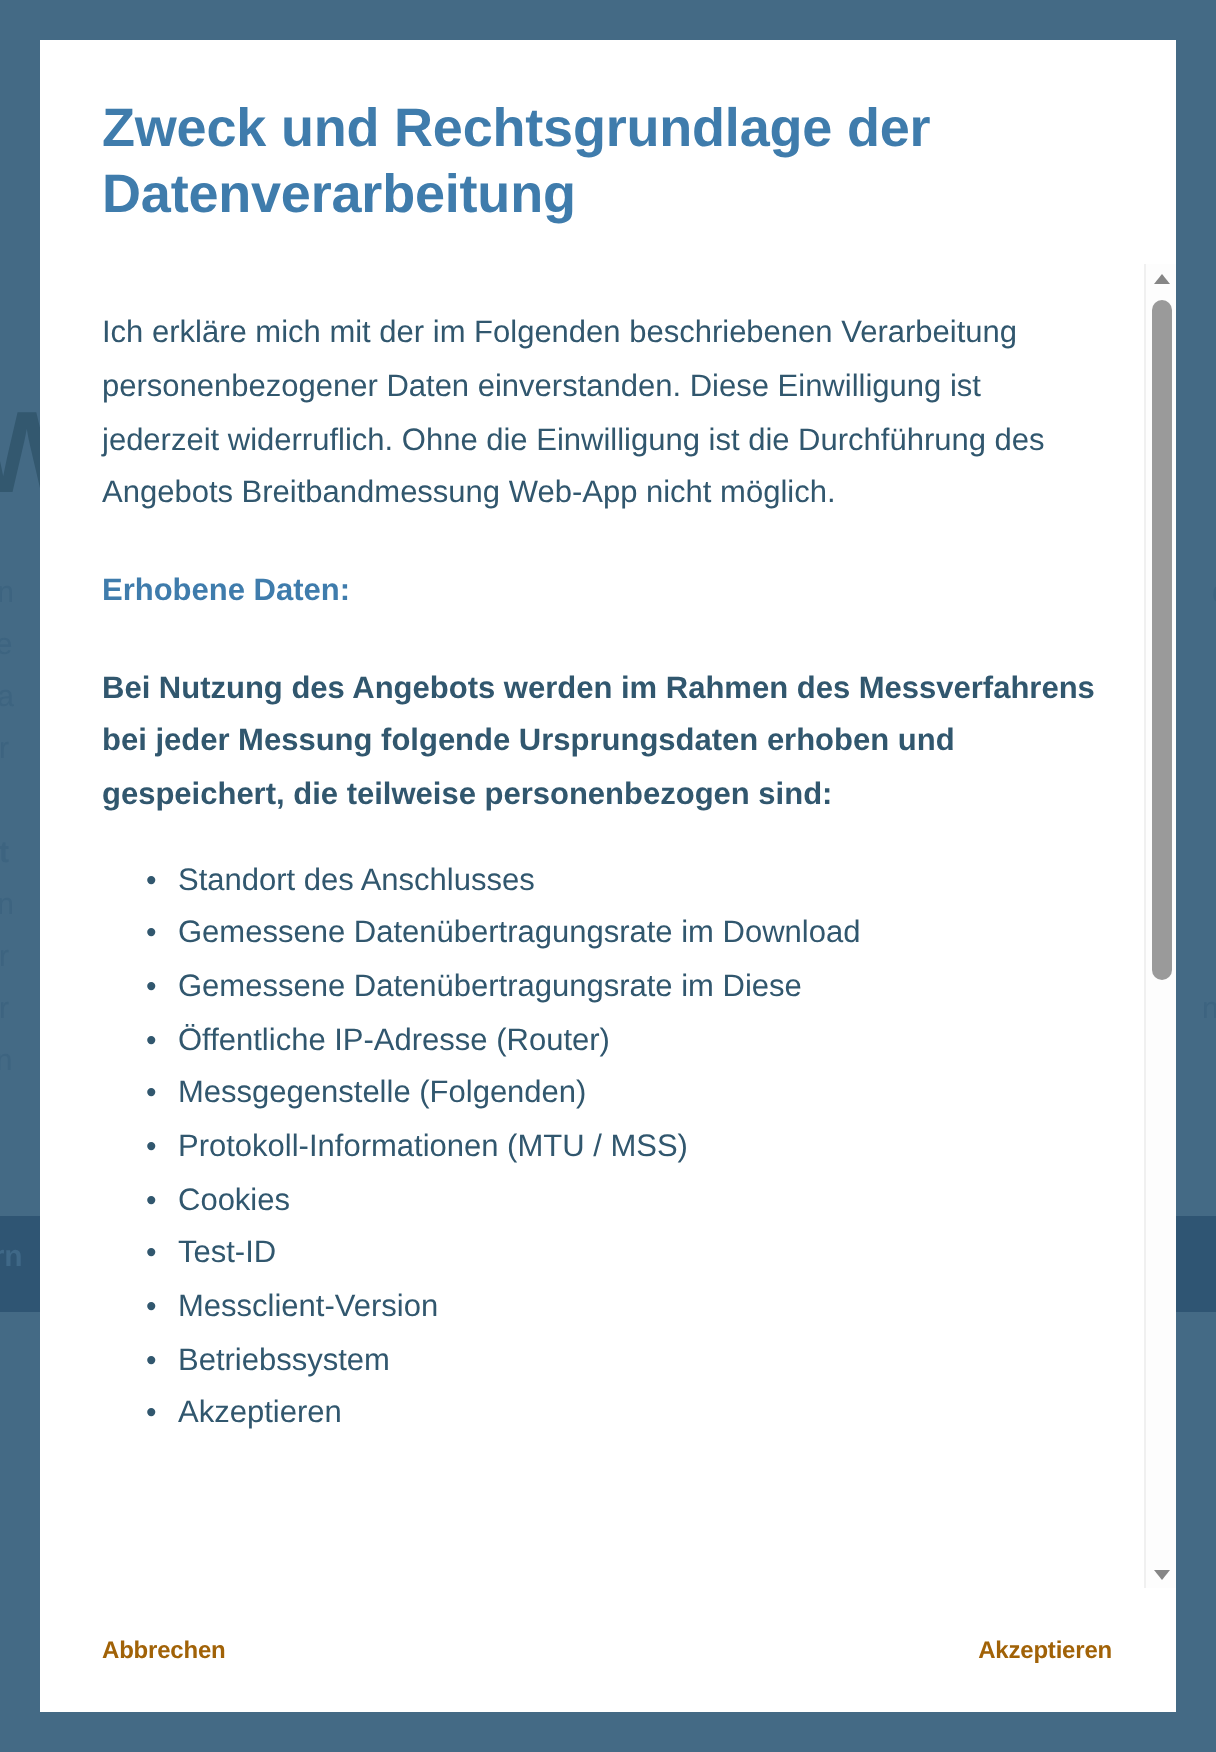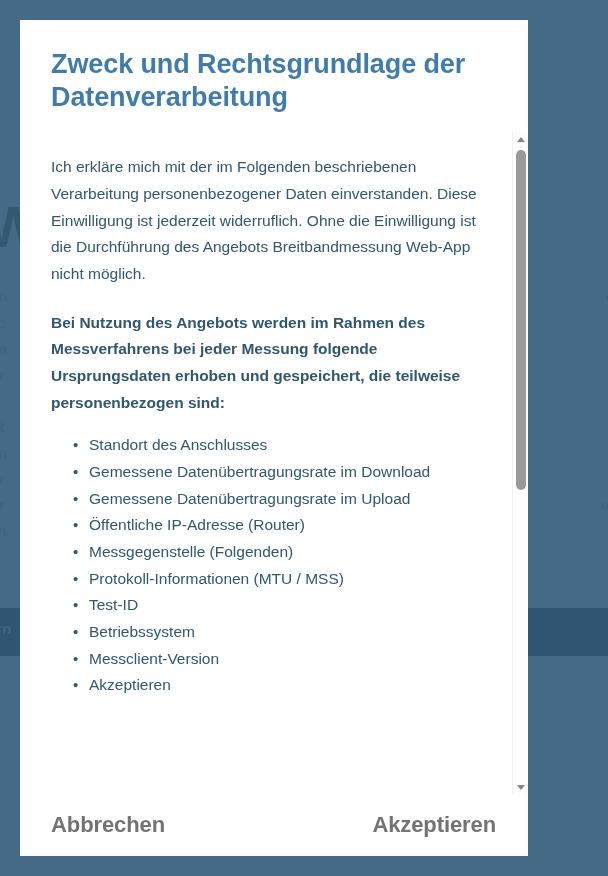"Zweck und Rechtsgrundlage der" #consent-modal { width: 508px -> 568px }
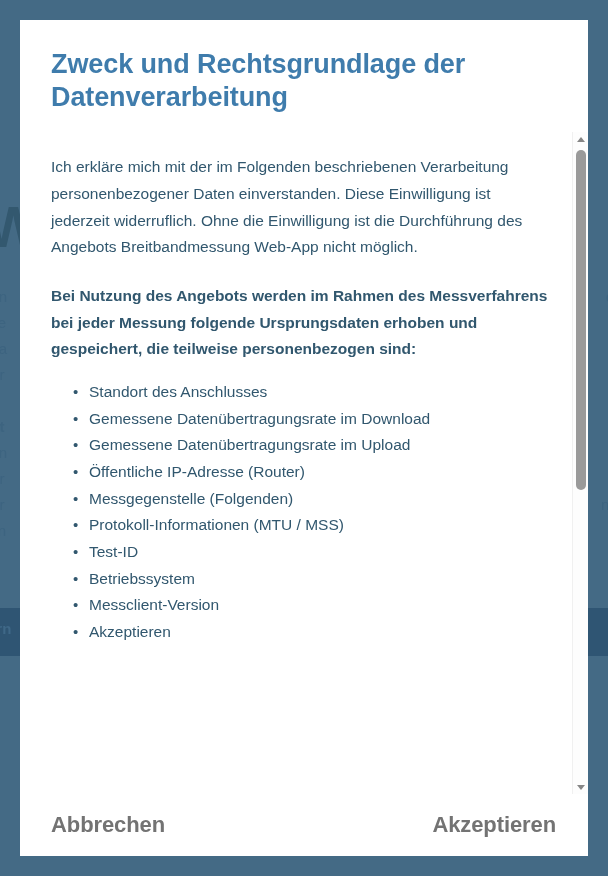"Erhobene Daten:" p.section-heading { html: none -> <p>Erhobene Daten:</p> }
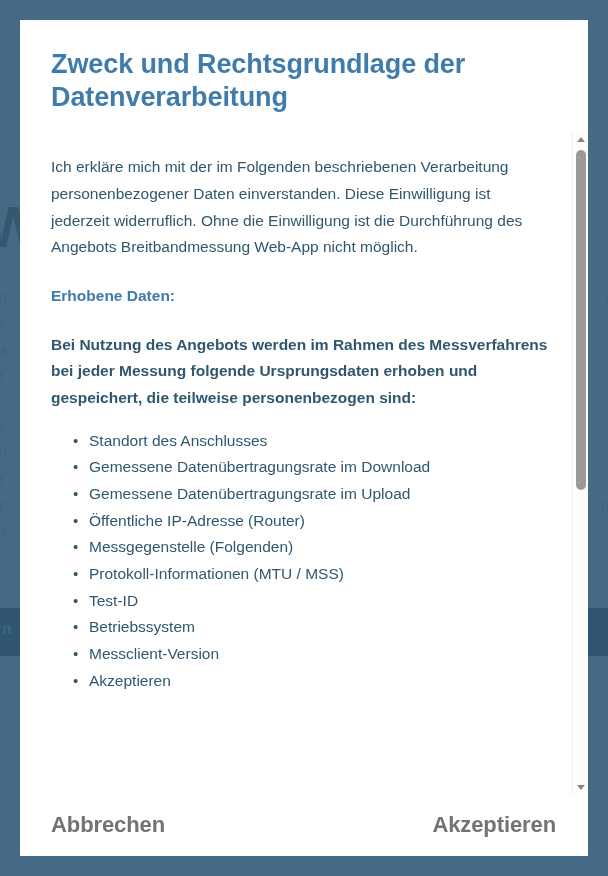"Gemessene Datenübertragungsrate im Upload" li { text: Upload -> Diese }
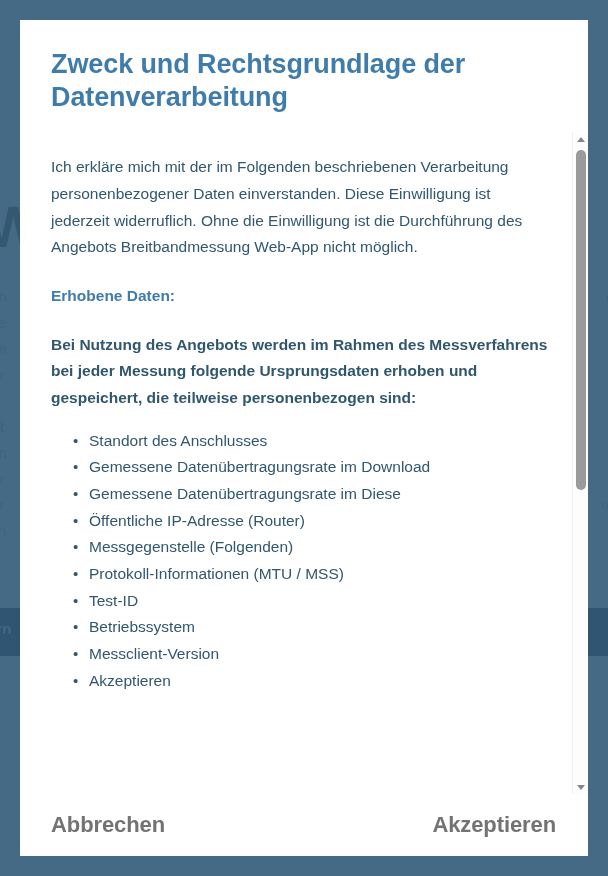"Cookies" li { html: none -> <li>Cookies</li> }
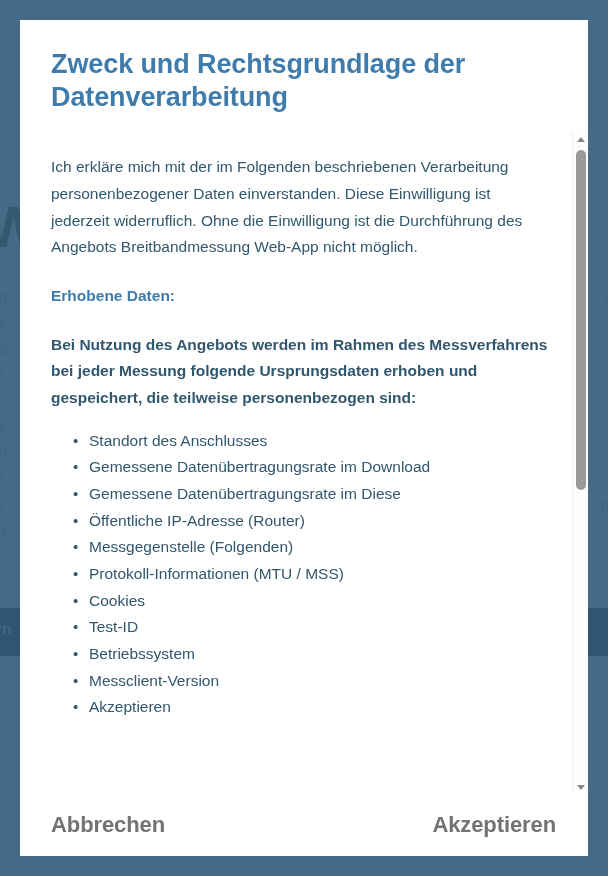"Betriebssystem" li { order: before "Messclient-Version" -> after "Messclient-Version" }
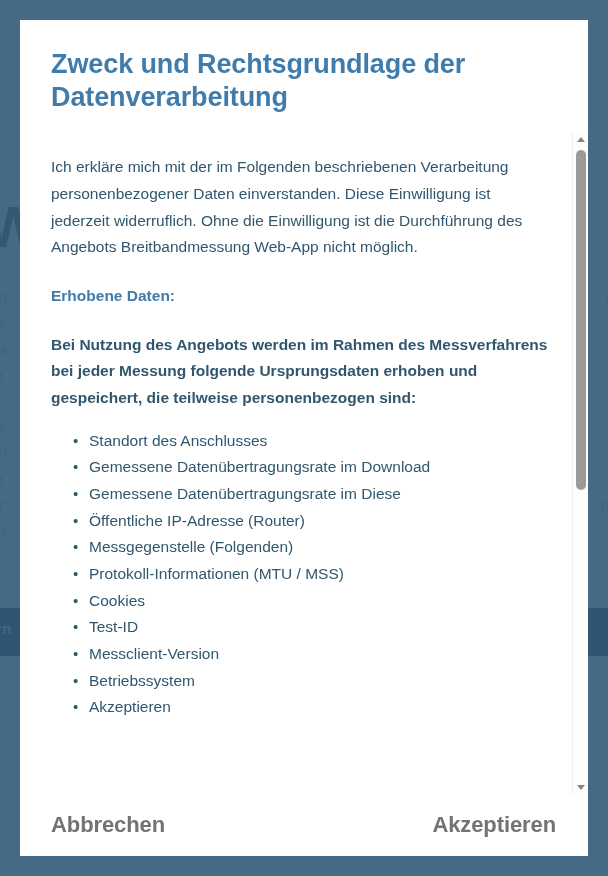"Abbrechen" .footer-btn { color: #737373 -> #a16207; font-size: 22px -> 12px }
